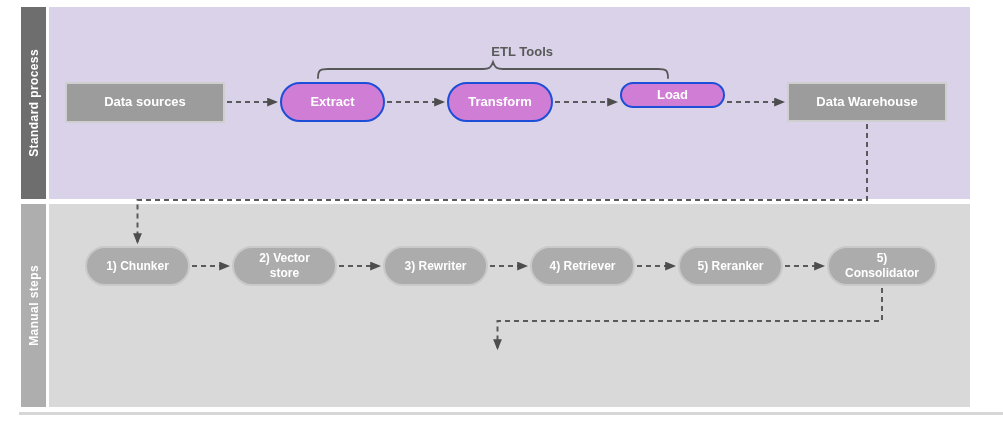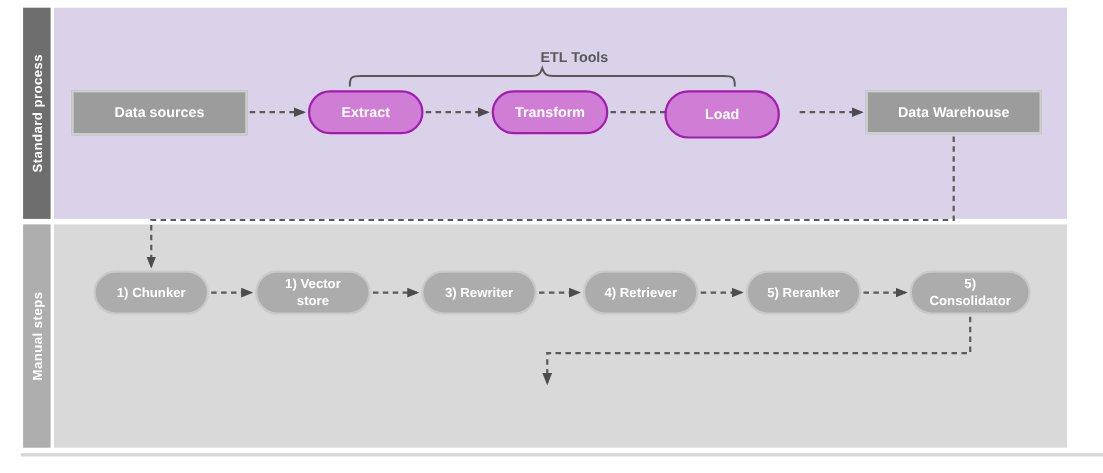"Extract" .pill-pink { border: 2px solid #a21caf -> 2px solid #1d4ed8 }
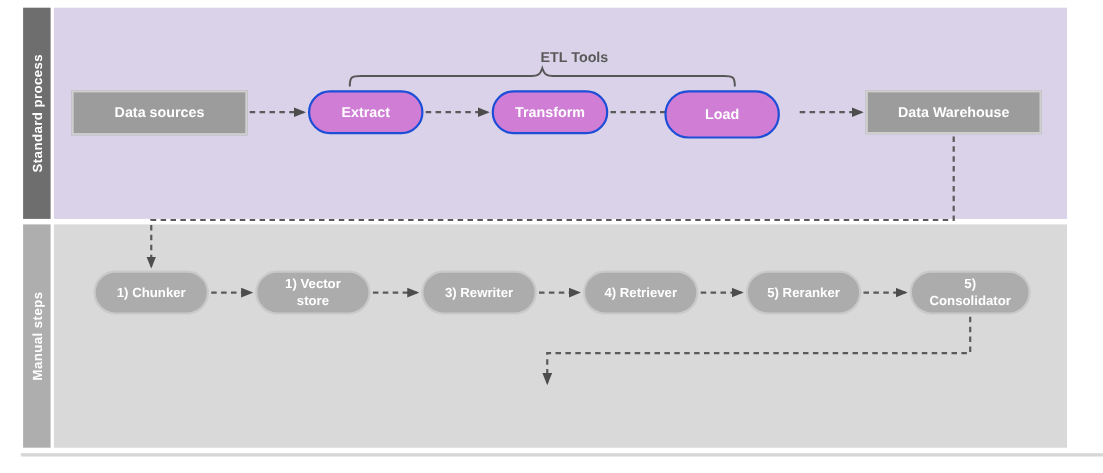"Load" .n-load { height: 44px -> 26px; left: 604px -> 620px }
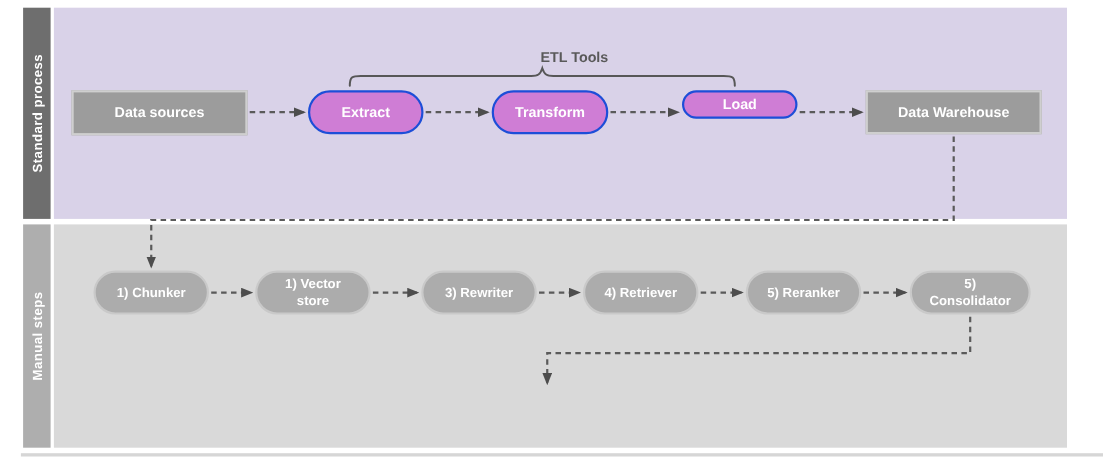"1) Vector store" div.node { text: 1 -> 2 }
